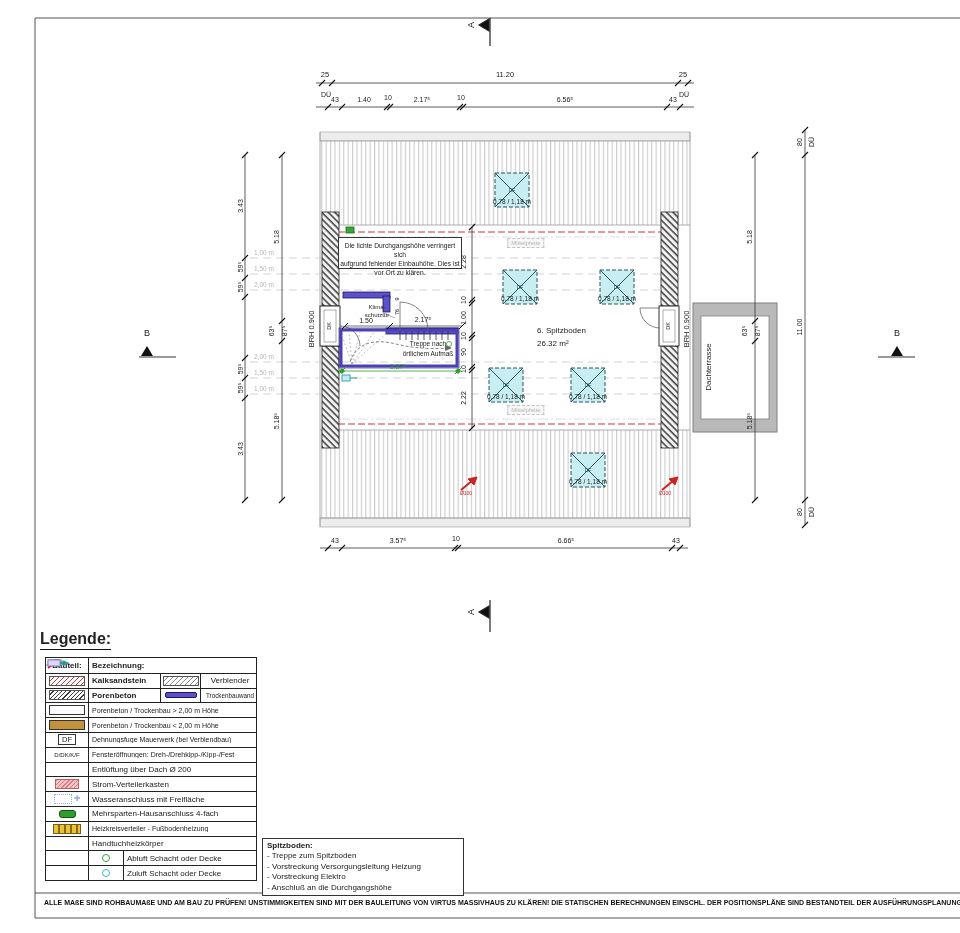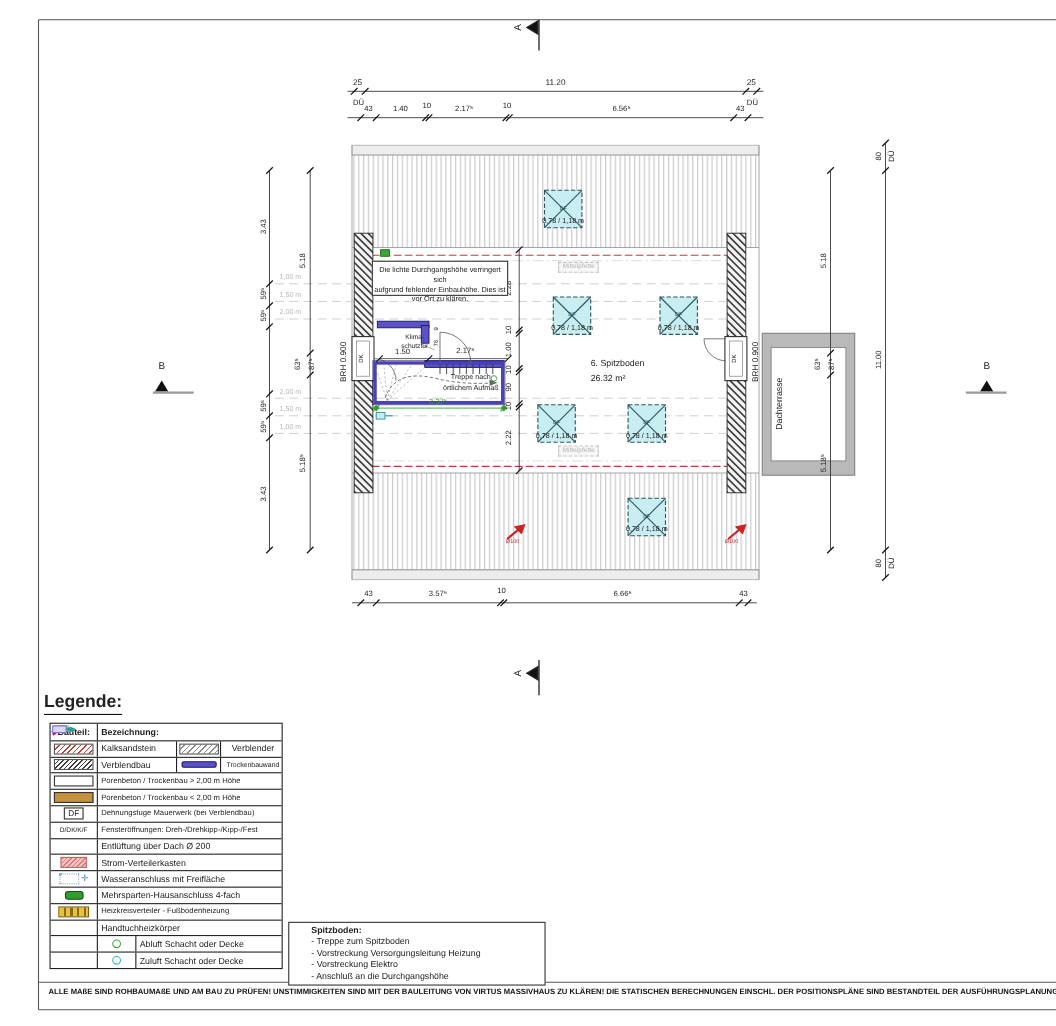"Kalksandstein" .lt-c2a { font-weight: none -> bold }
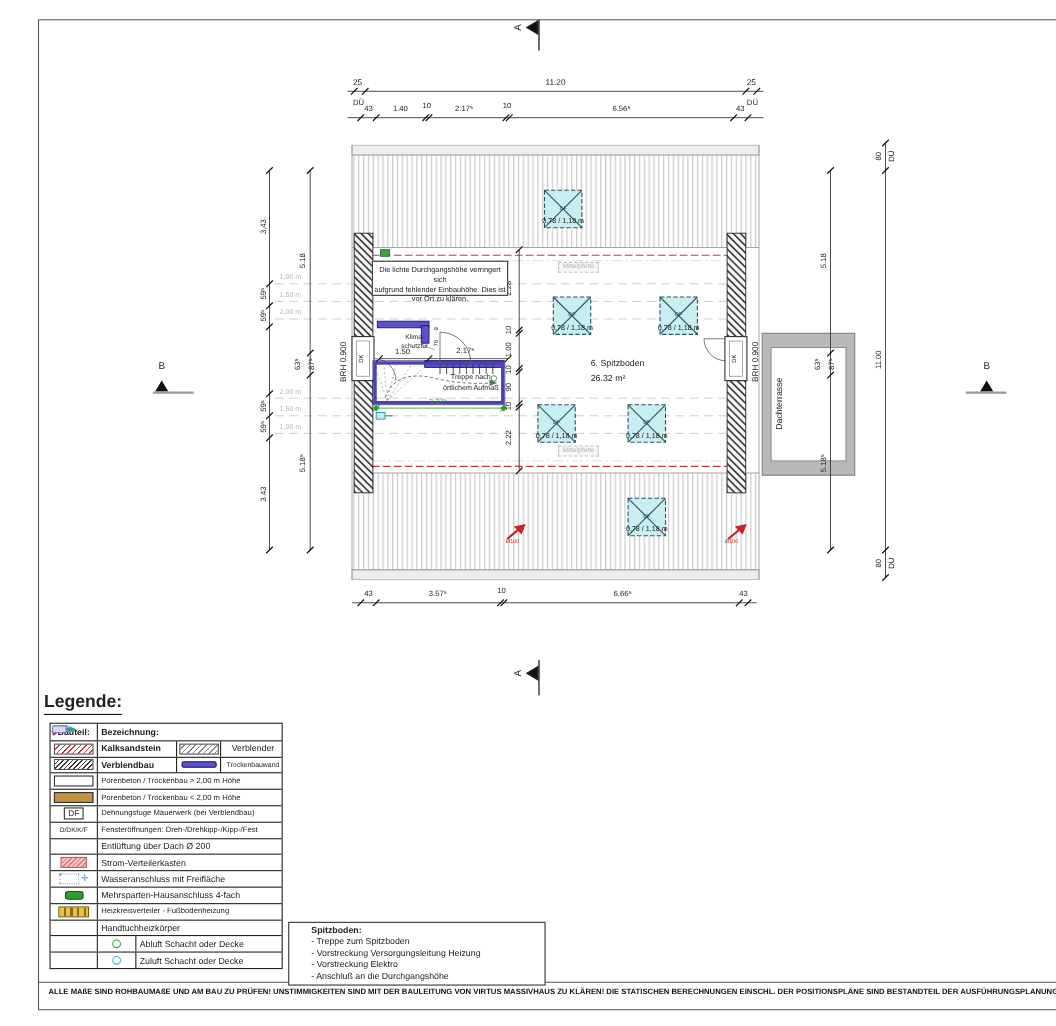"Verblendbau" div.lt-c2a { text: Verblendbau -> Porenbeton }
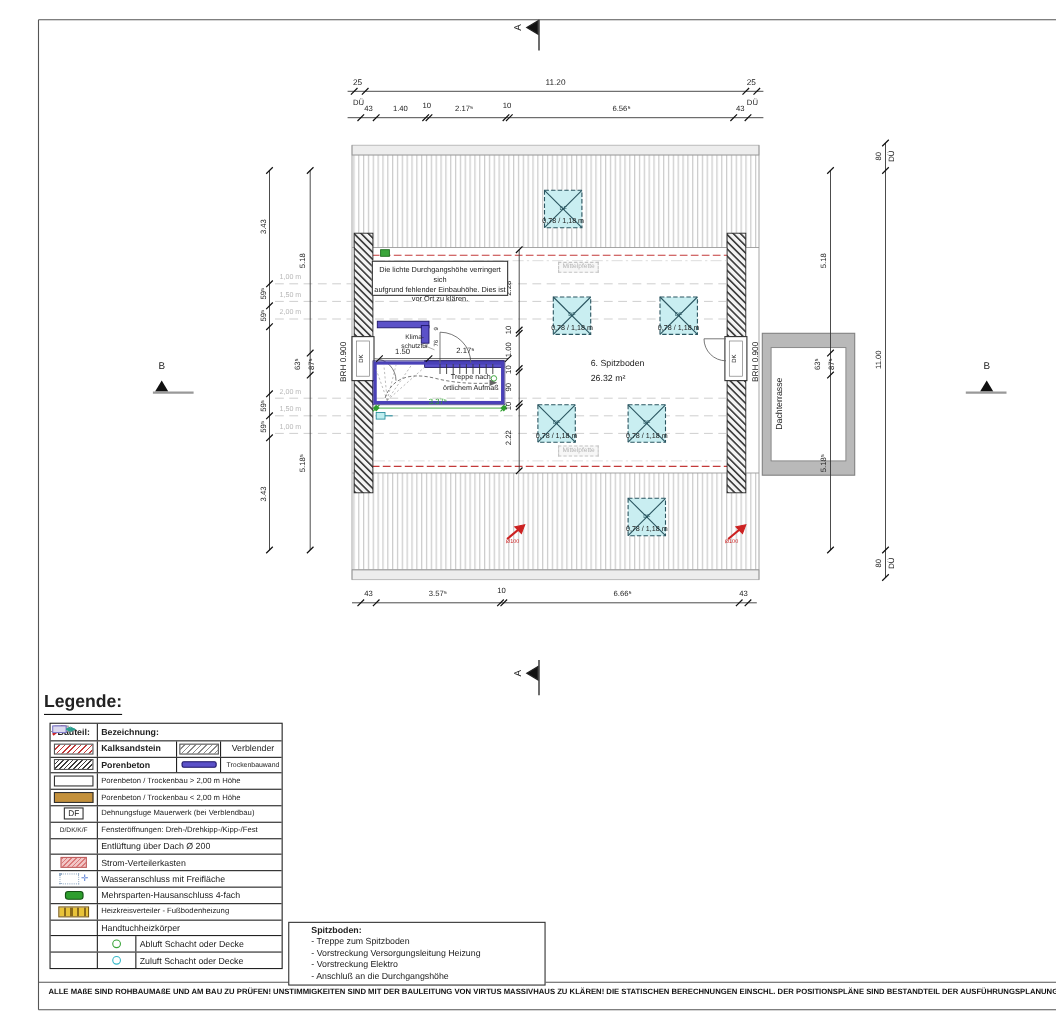"Spitzboden:" .spitz-box { padding: 2px 20px -> 2px 4px }
